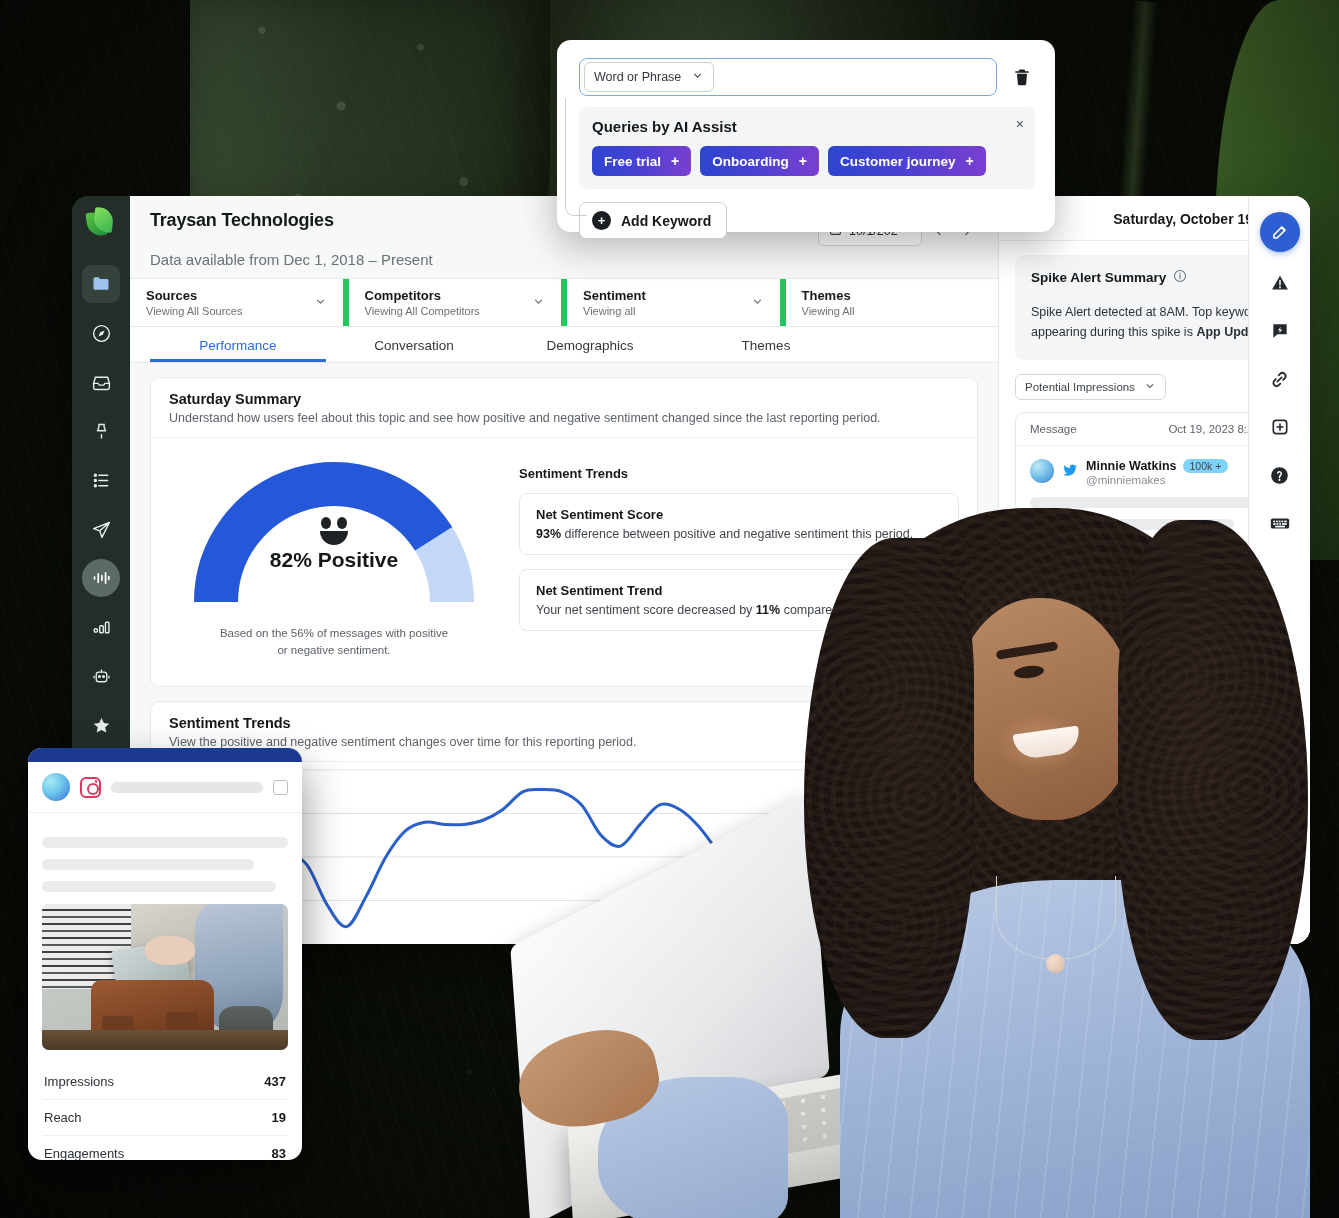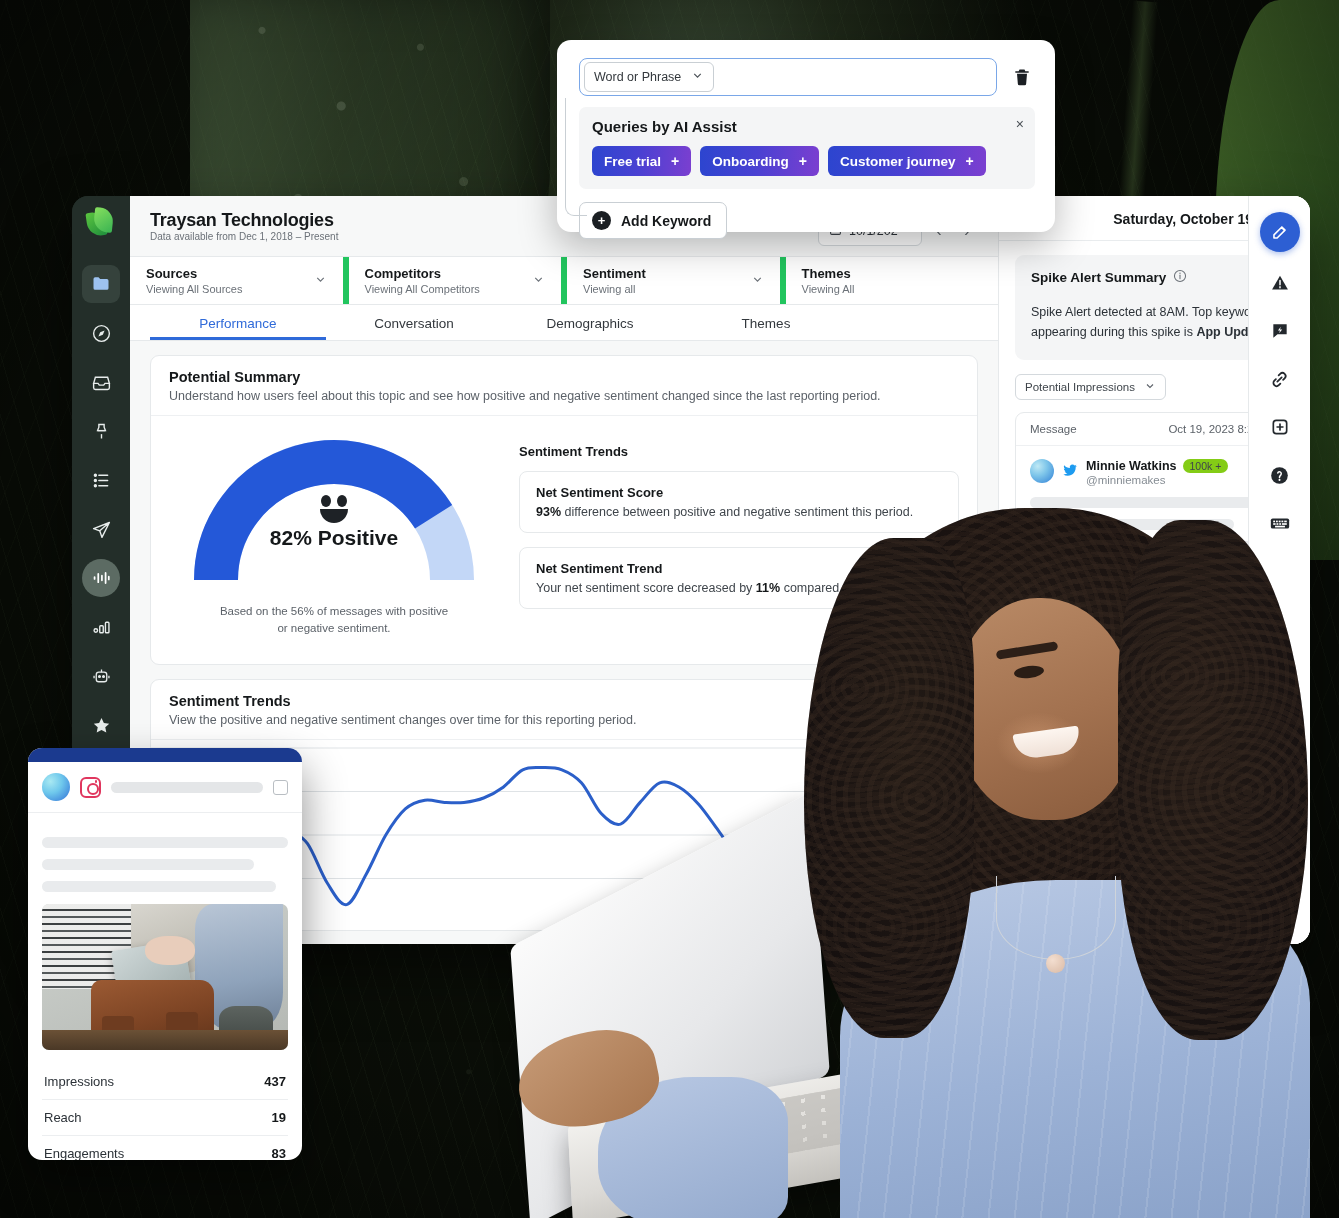"Data available from Dec 1," .acct-sub { font-size: 10px -> 15px; margin-top: 0 -> 20px }
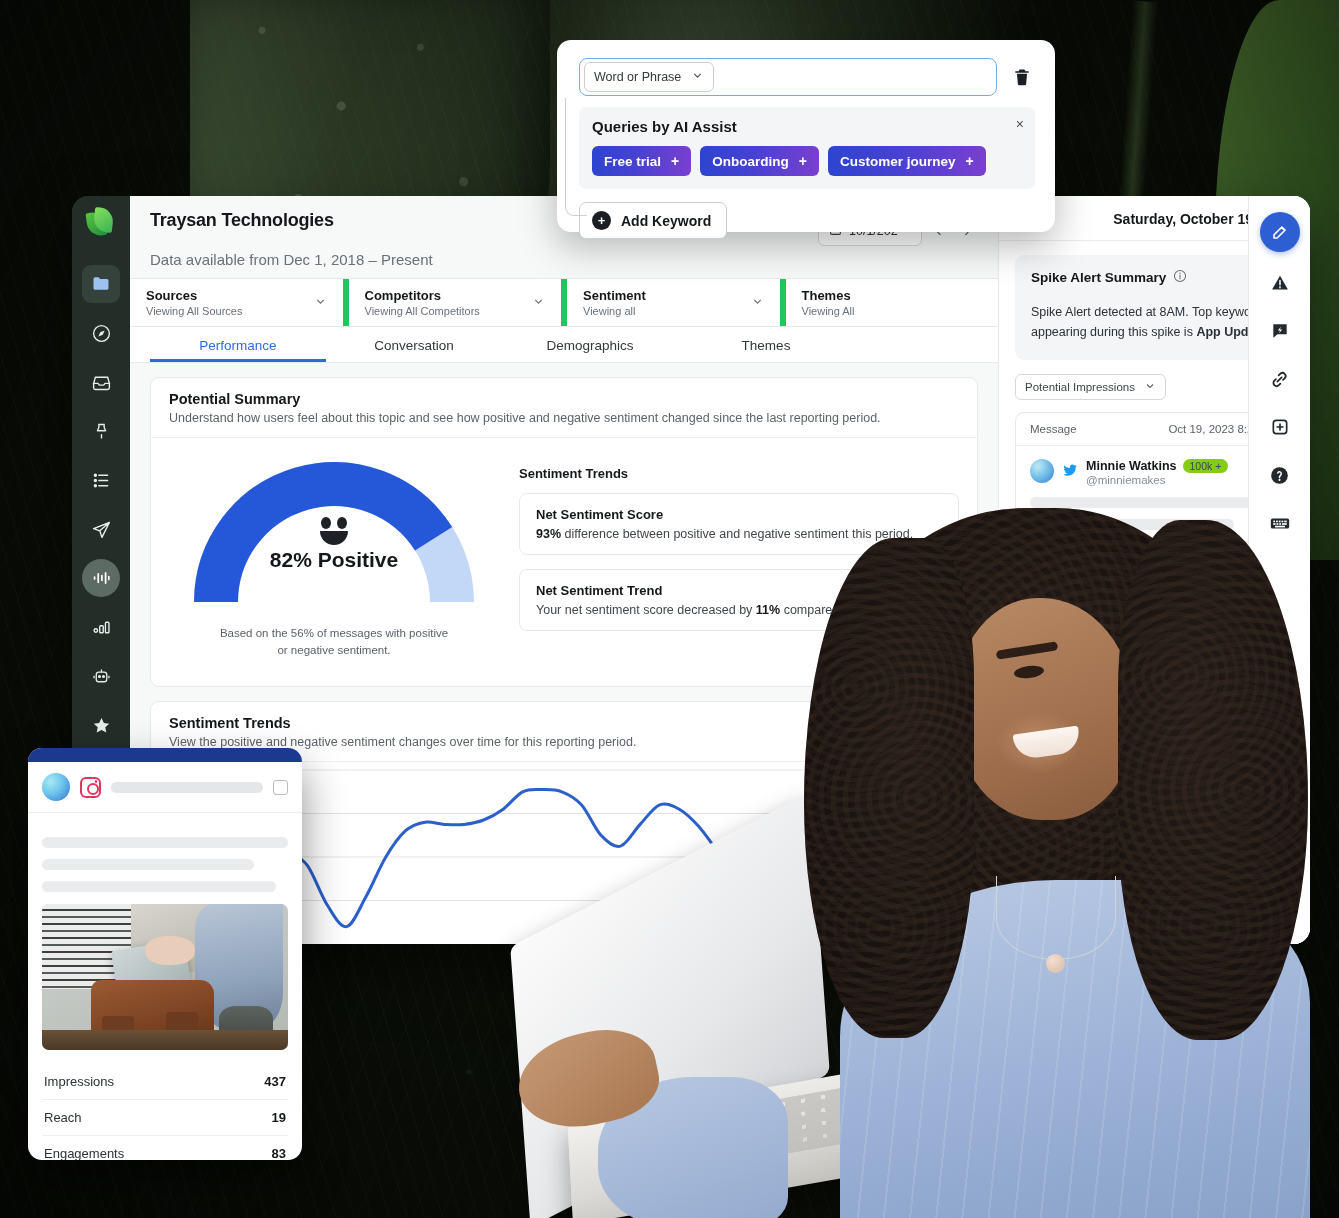"Potential Summary" div.card-title { text: Potential -> Saturday }
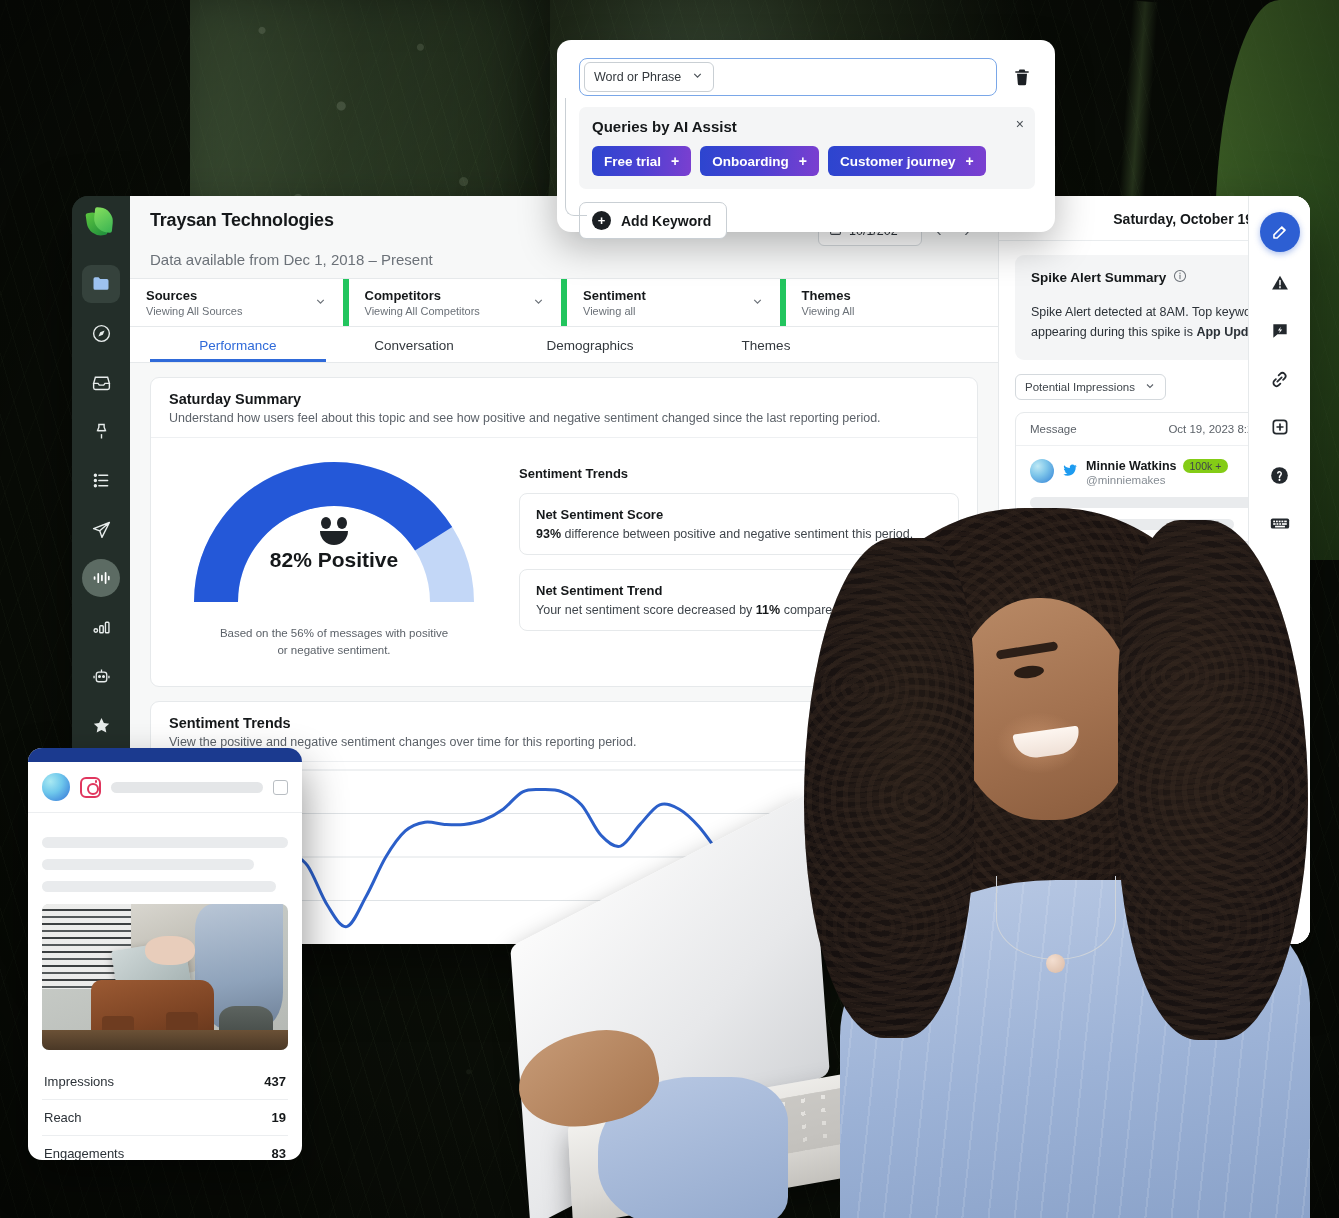"100k +" .badge-k { background: #84cc16 -> #7dd3fc }
